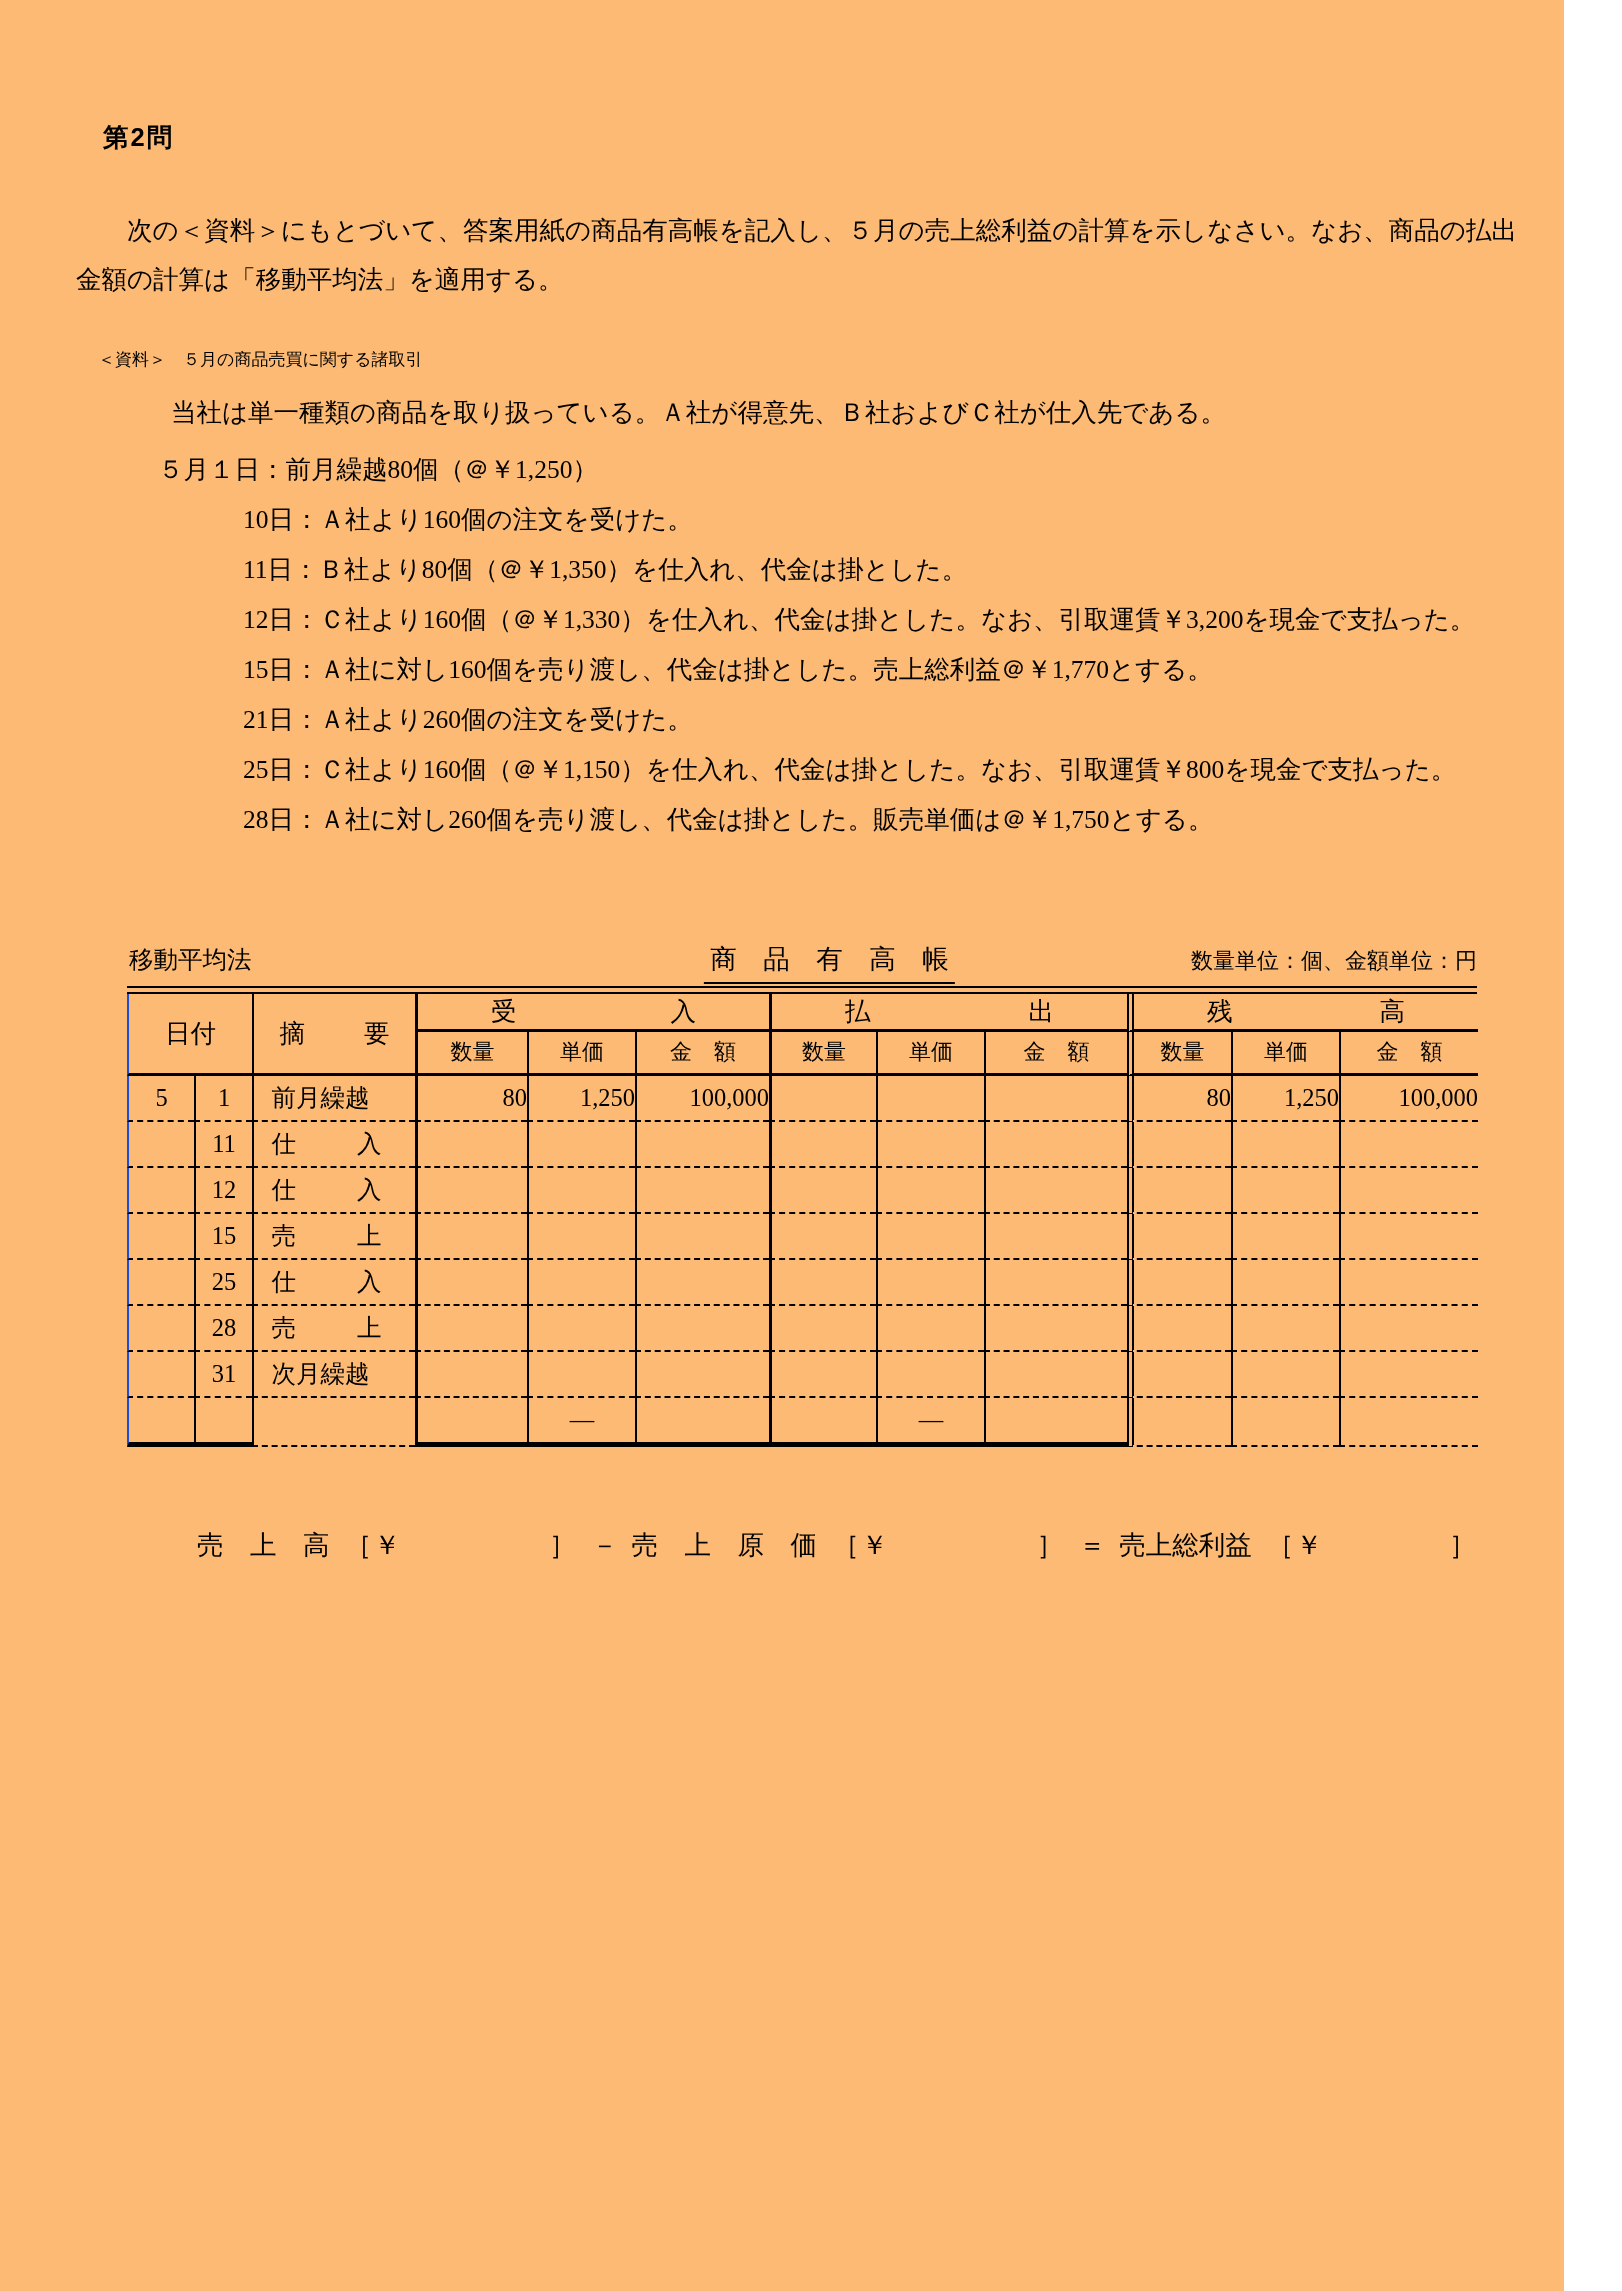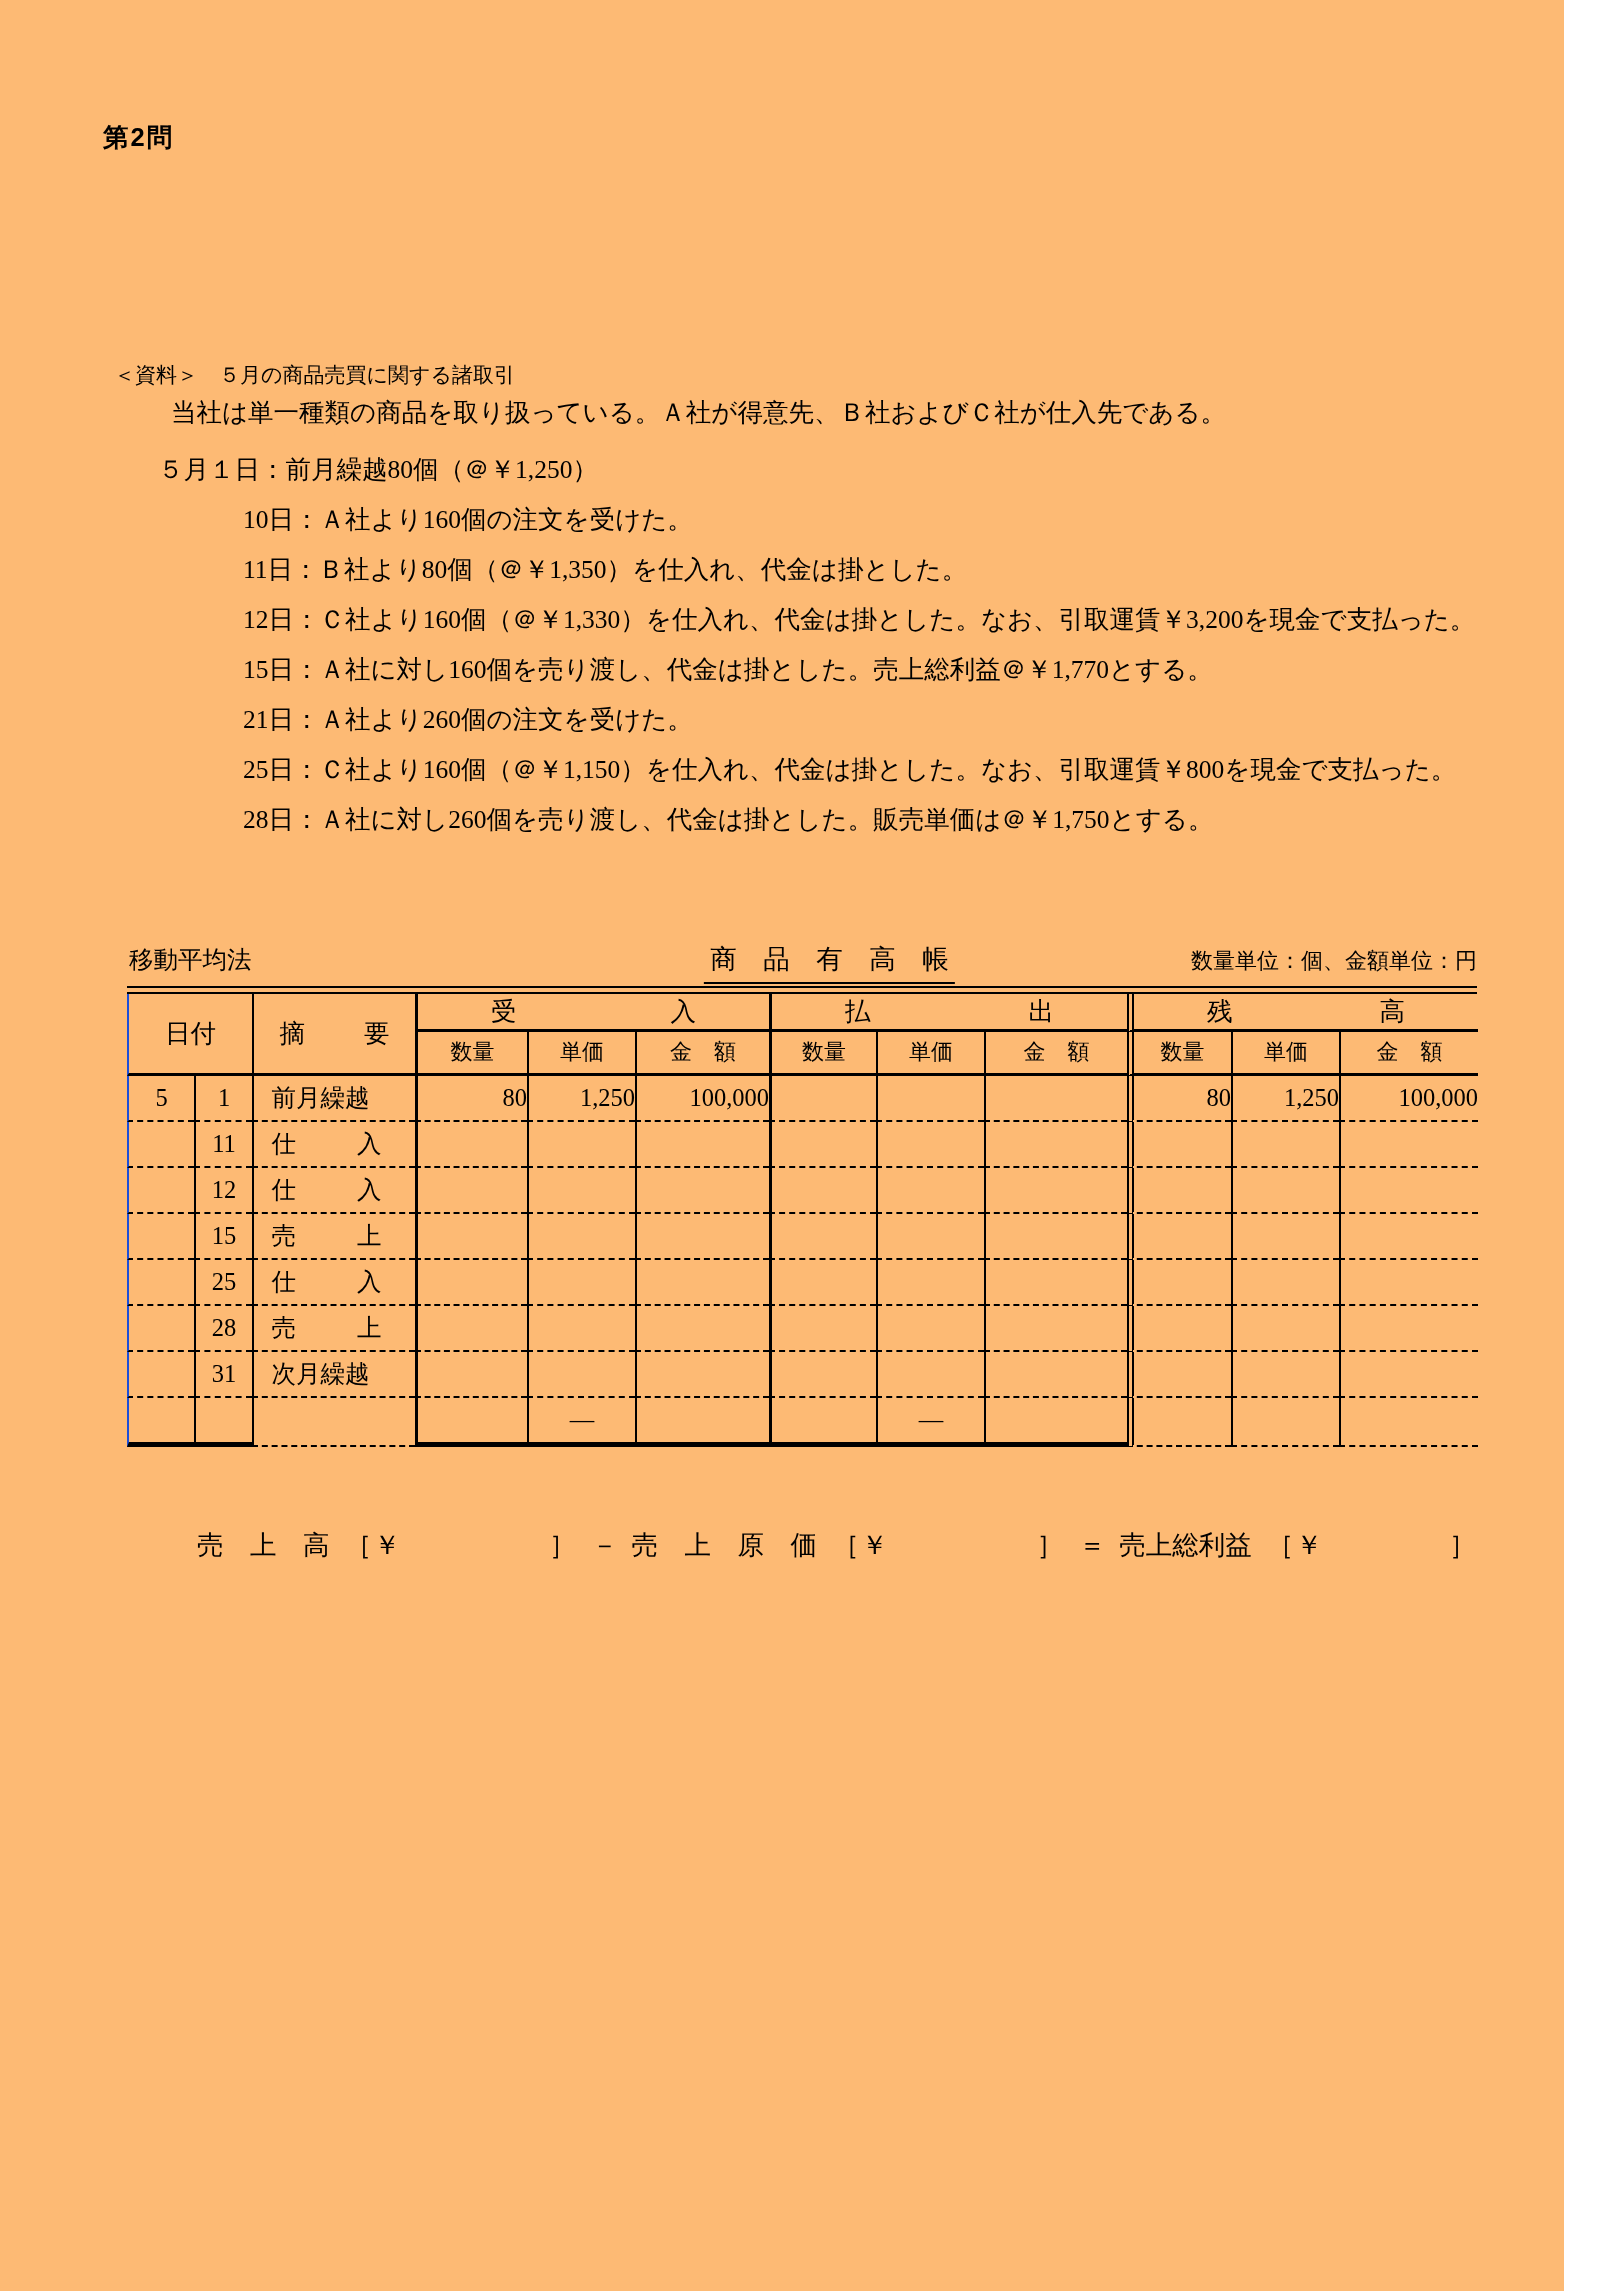"次の＜資料＞にもとづいて、答案用紙の商品有高帳を記入し、５月の売上総利益の計算を" p.intro { html: none -> <p>次の＜資料＞にもとづいて、答案用紙の商品有高帳を記入し、５月の売上総利益の計算を示しなさい。なお、商品の払出金額の計算は「移動平均法」を適用する。</p> }
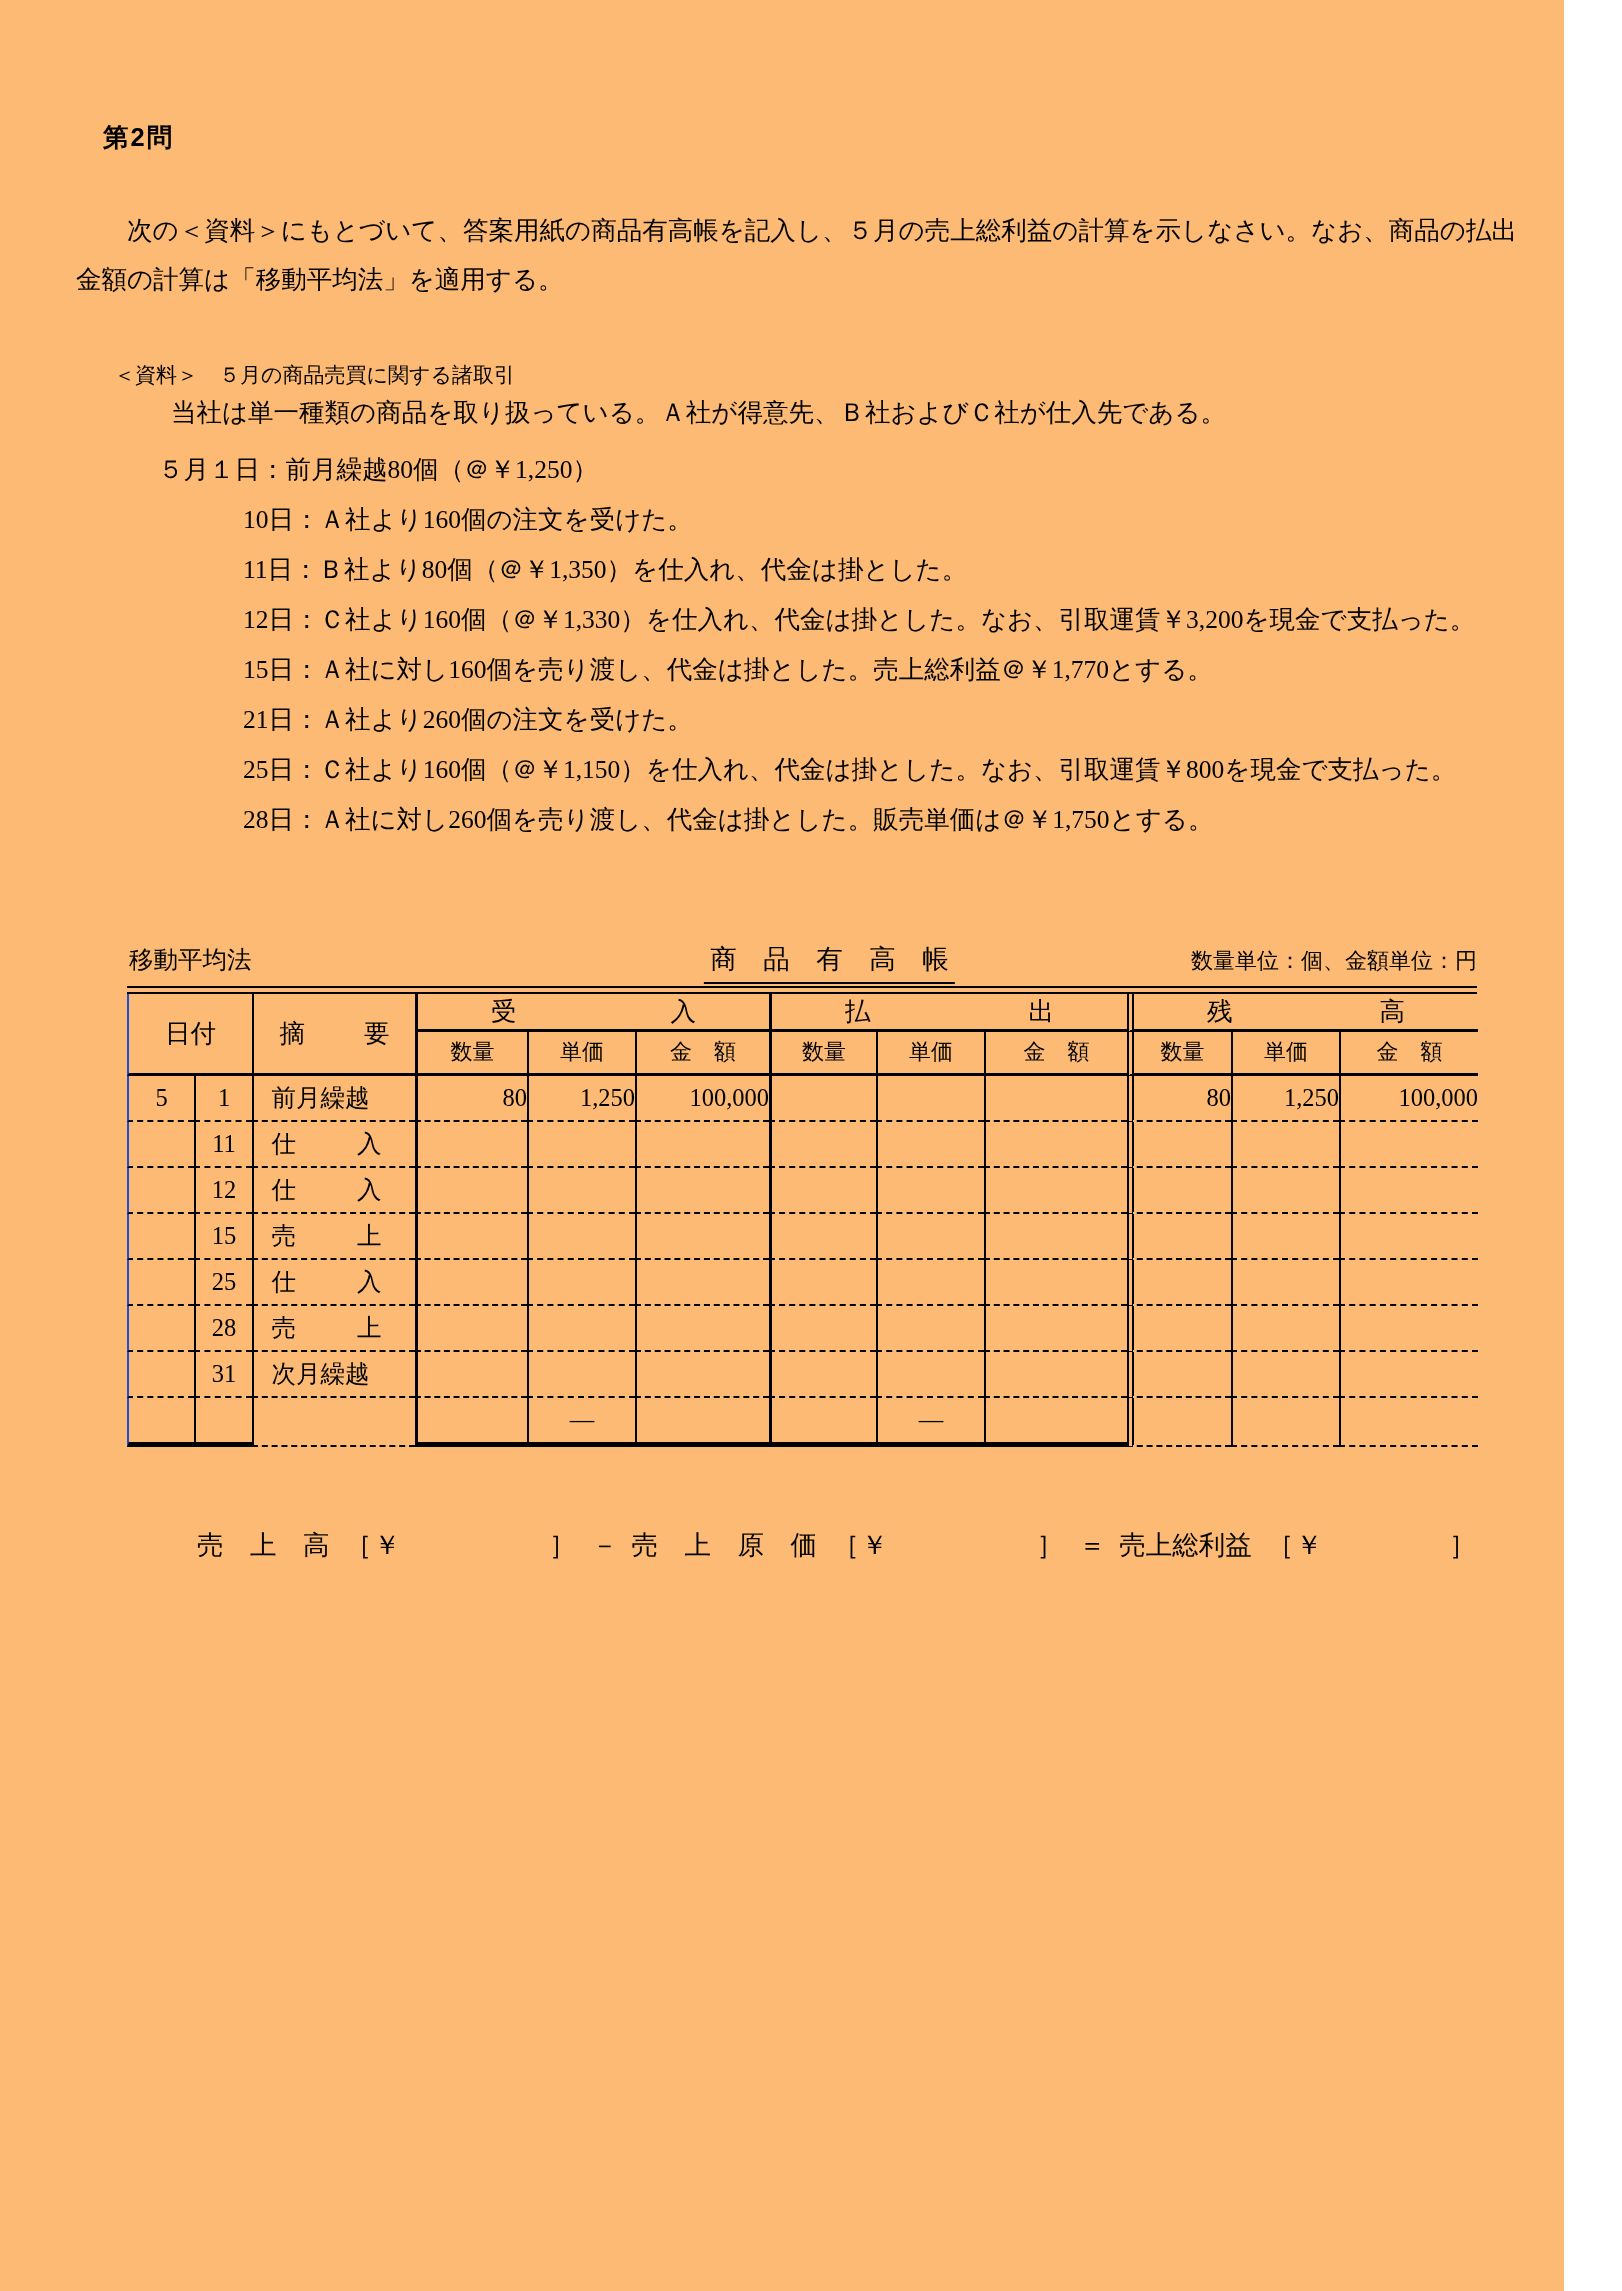"＜資料＞ ５月の商品売買に関する諸取引" .materials-heading { font-size: 21px -> 17px; margin: 16px -> 0 }
